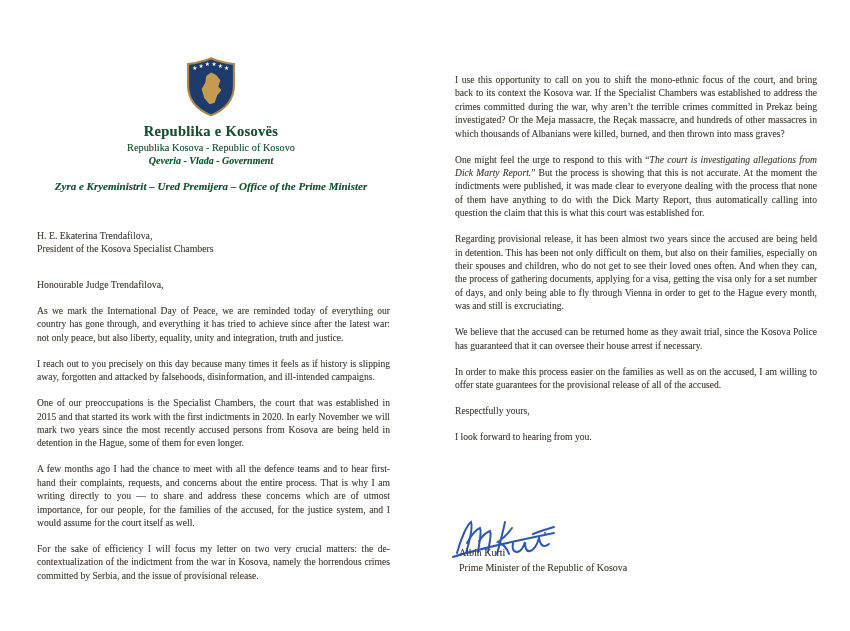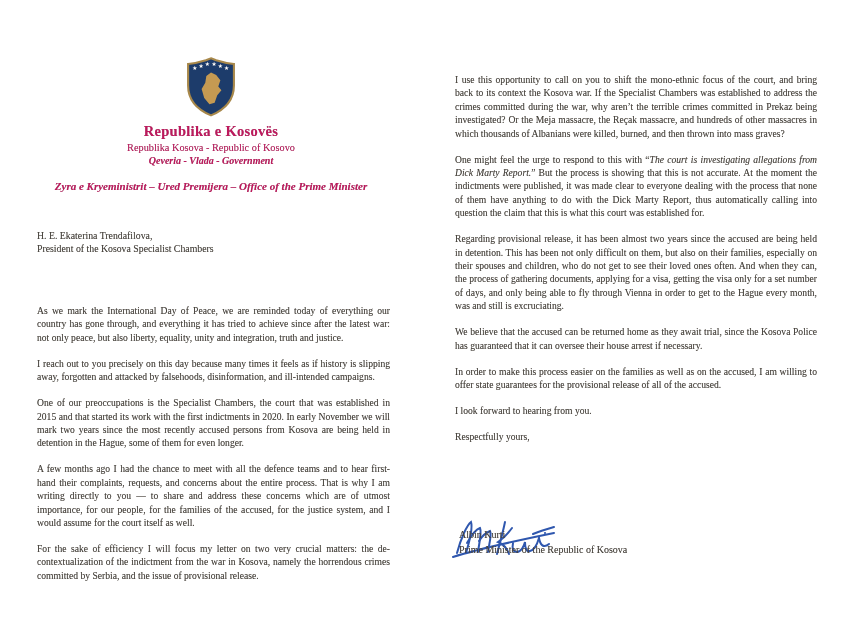"Republika e Kosovës" .letterhead { color: #be185d -> #14532d }
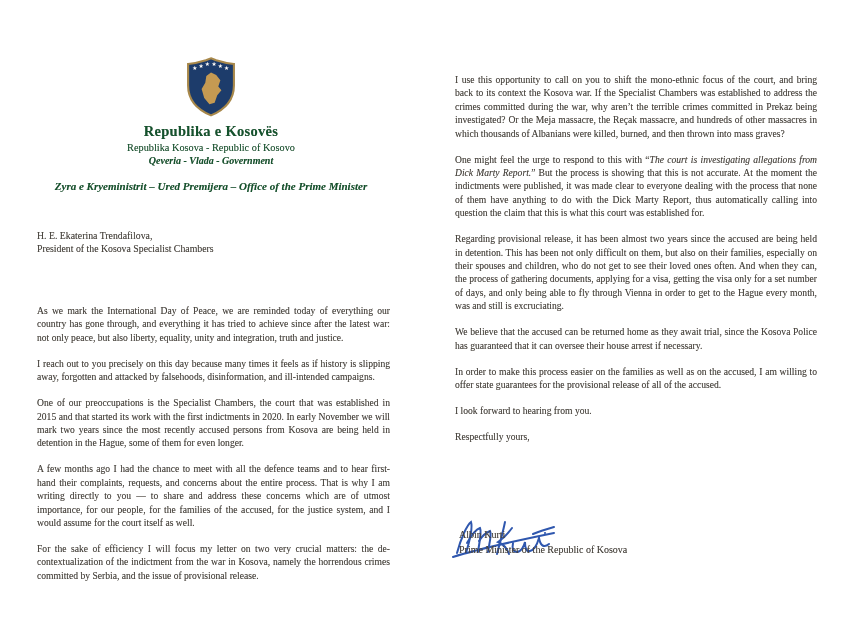"Honourable Judge Trendafilova," div.salutation { html: none -> <div>Honourable Judge Trendafilova,</div> }
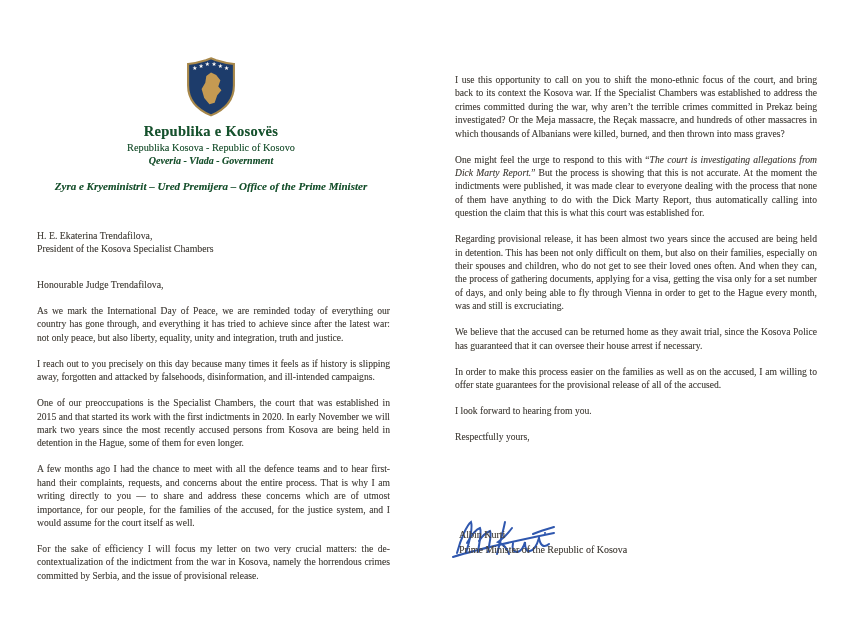"I look forward to hearing" p.no-justify { order: before "Respectfully yours," -> after "Respectfully yours," }
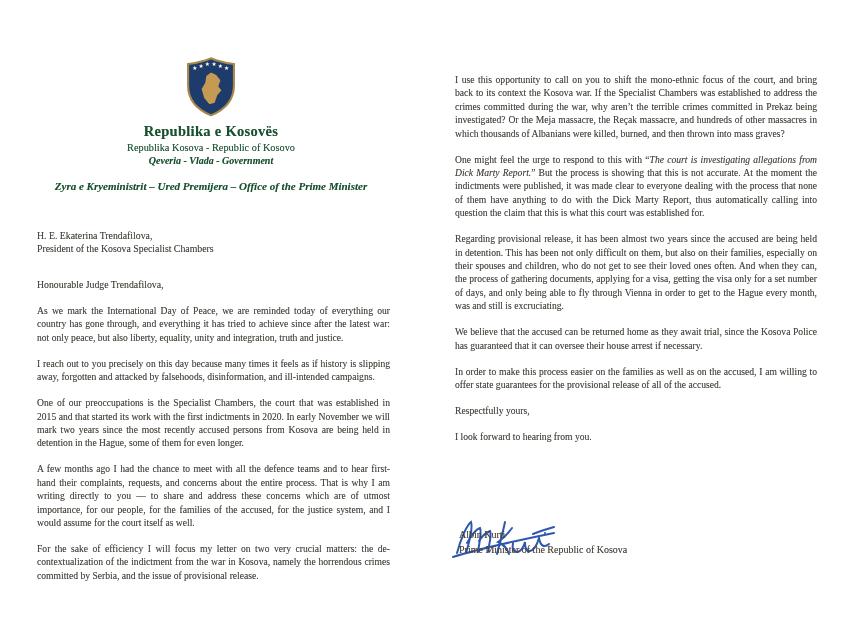"Albin Kurti" .signer { top: 528px -> 546px }
